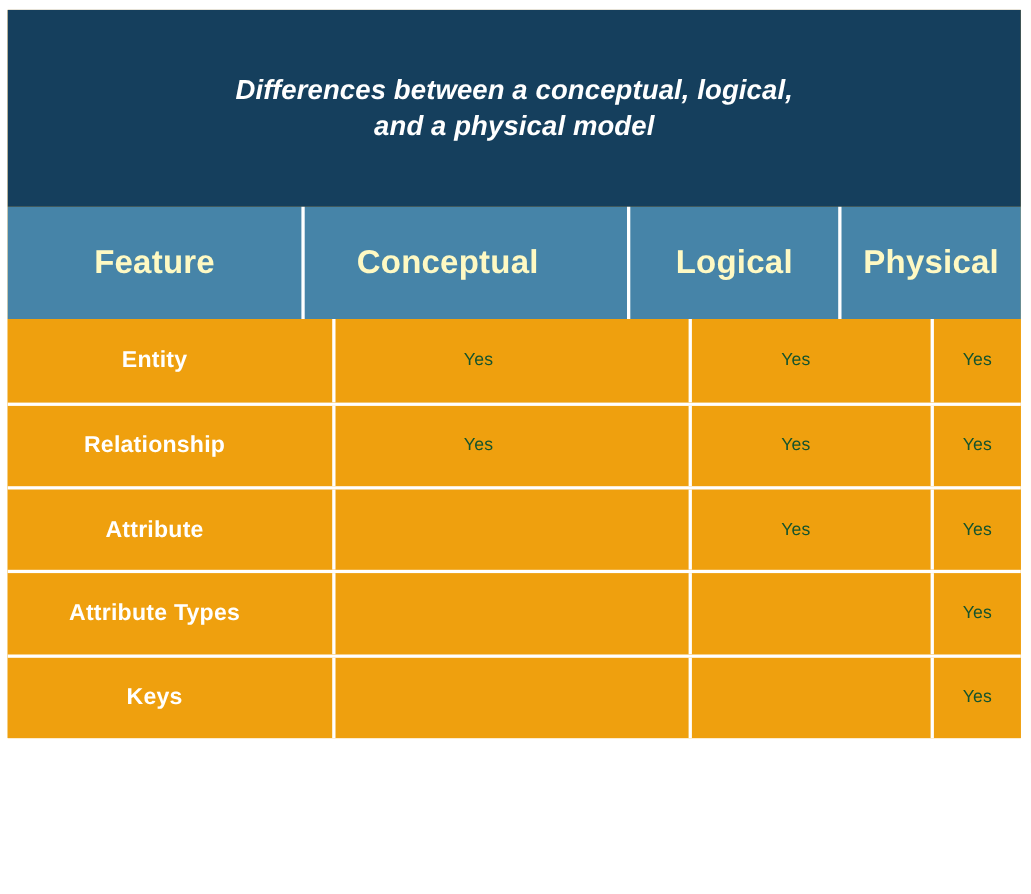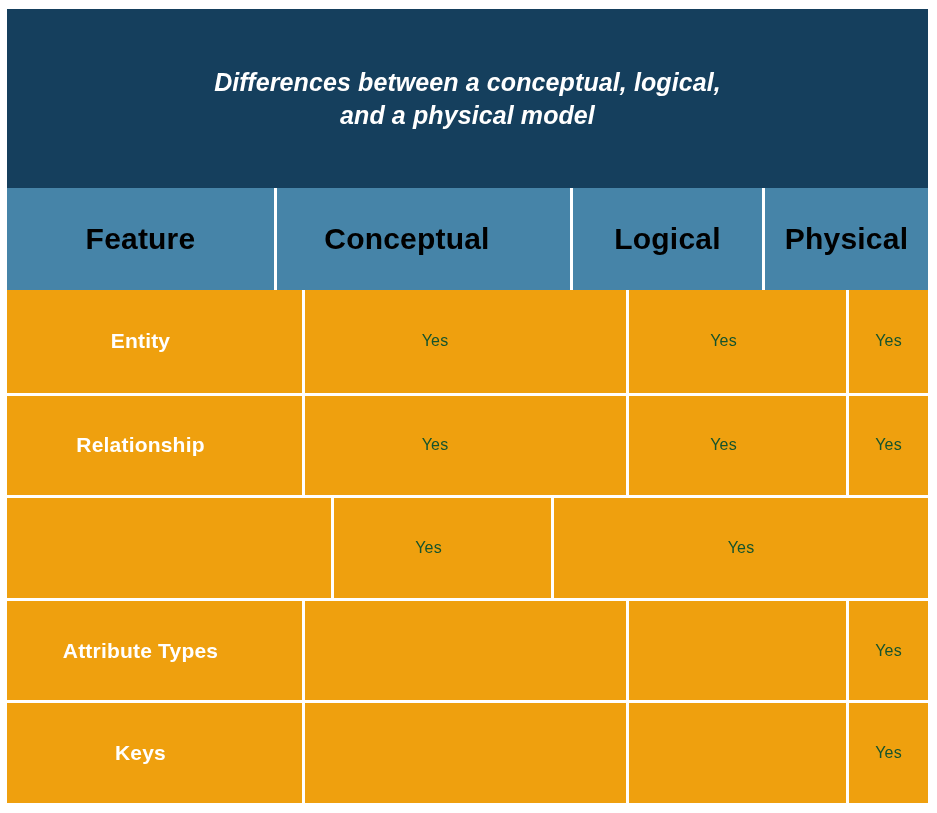"Differences between a conceptual," .table-block { height: 794px -> 662px }
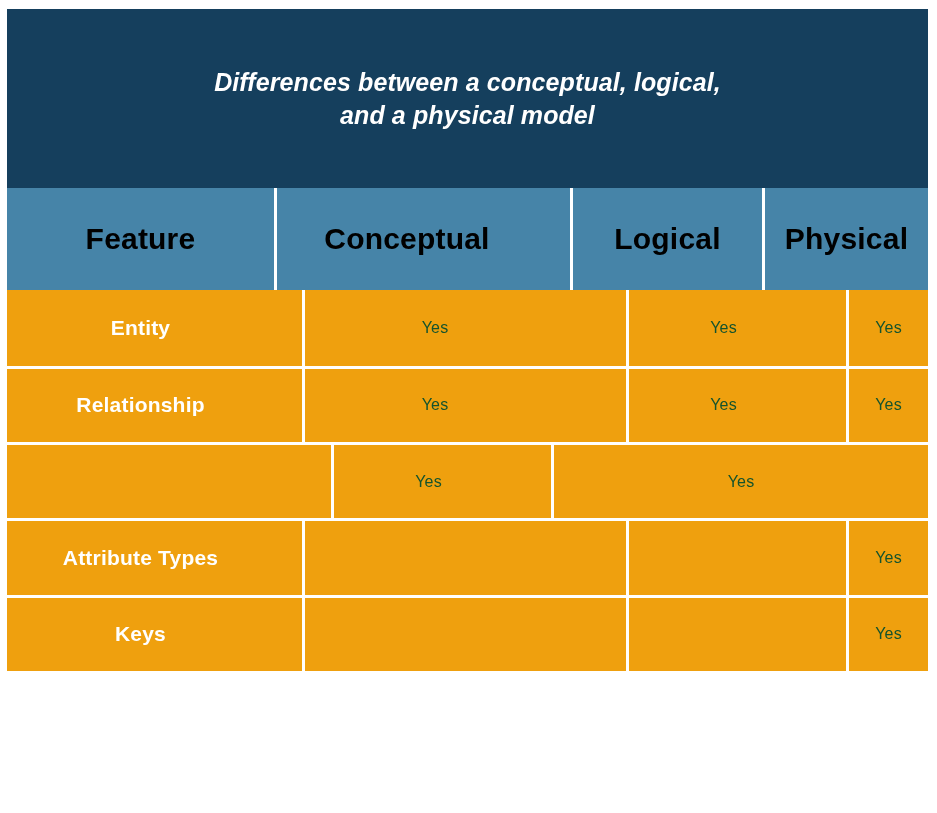"Feature" .header-row .cell { color: #000000 -> #fef9c3 }
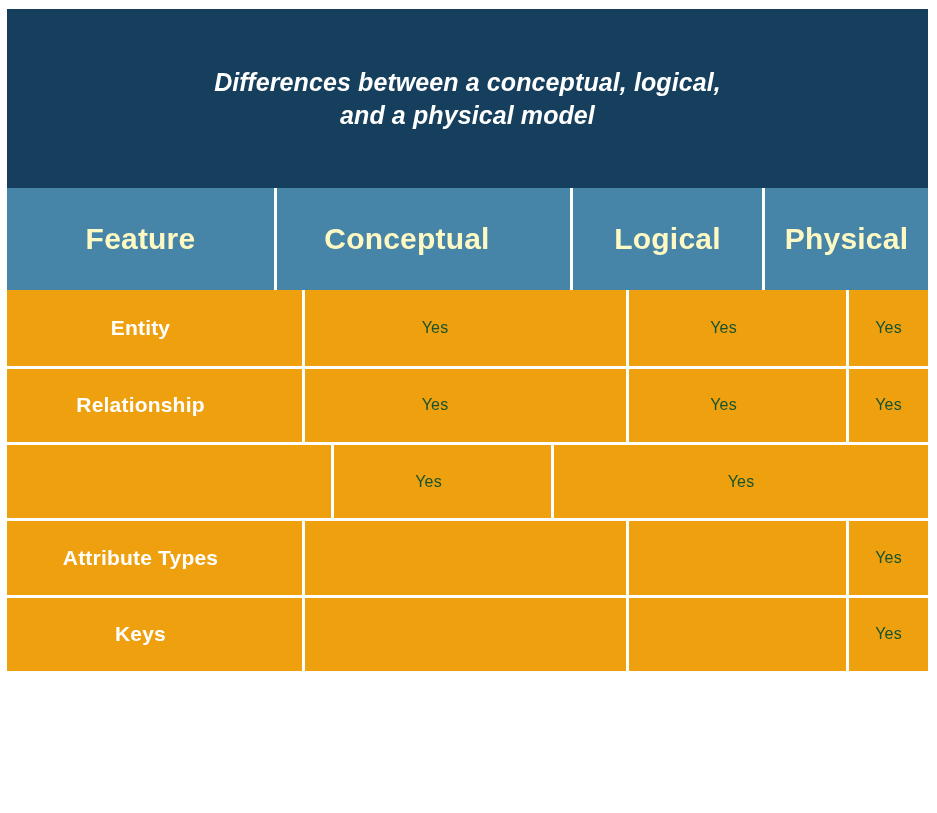"Attribute" div.cell { html: none -> <div> <span>Attribute</span> </div> }
